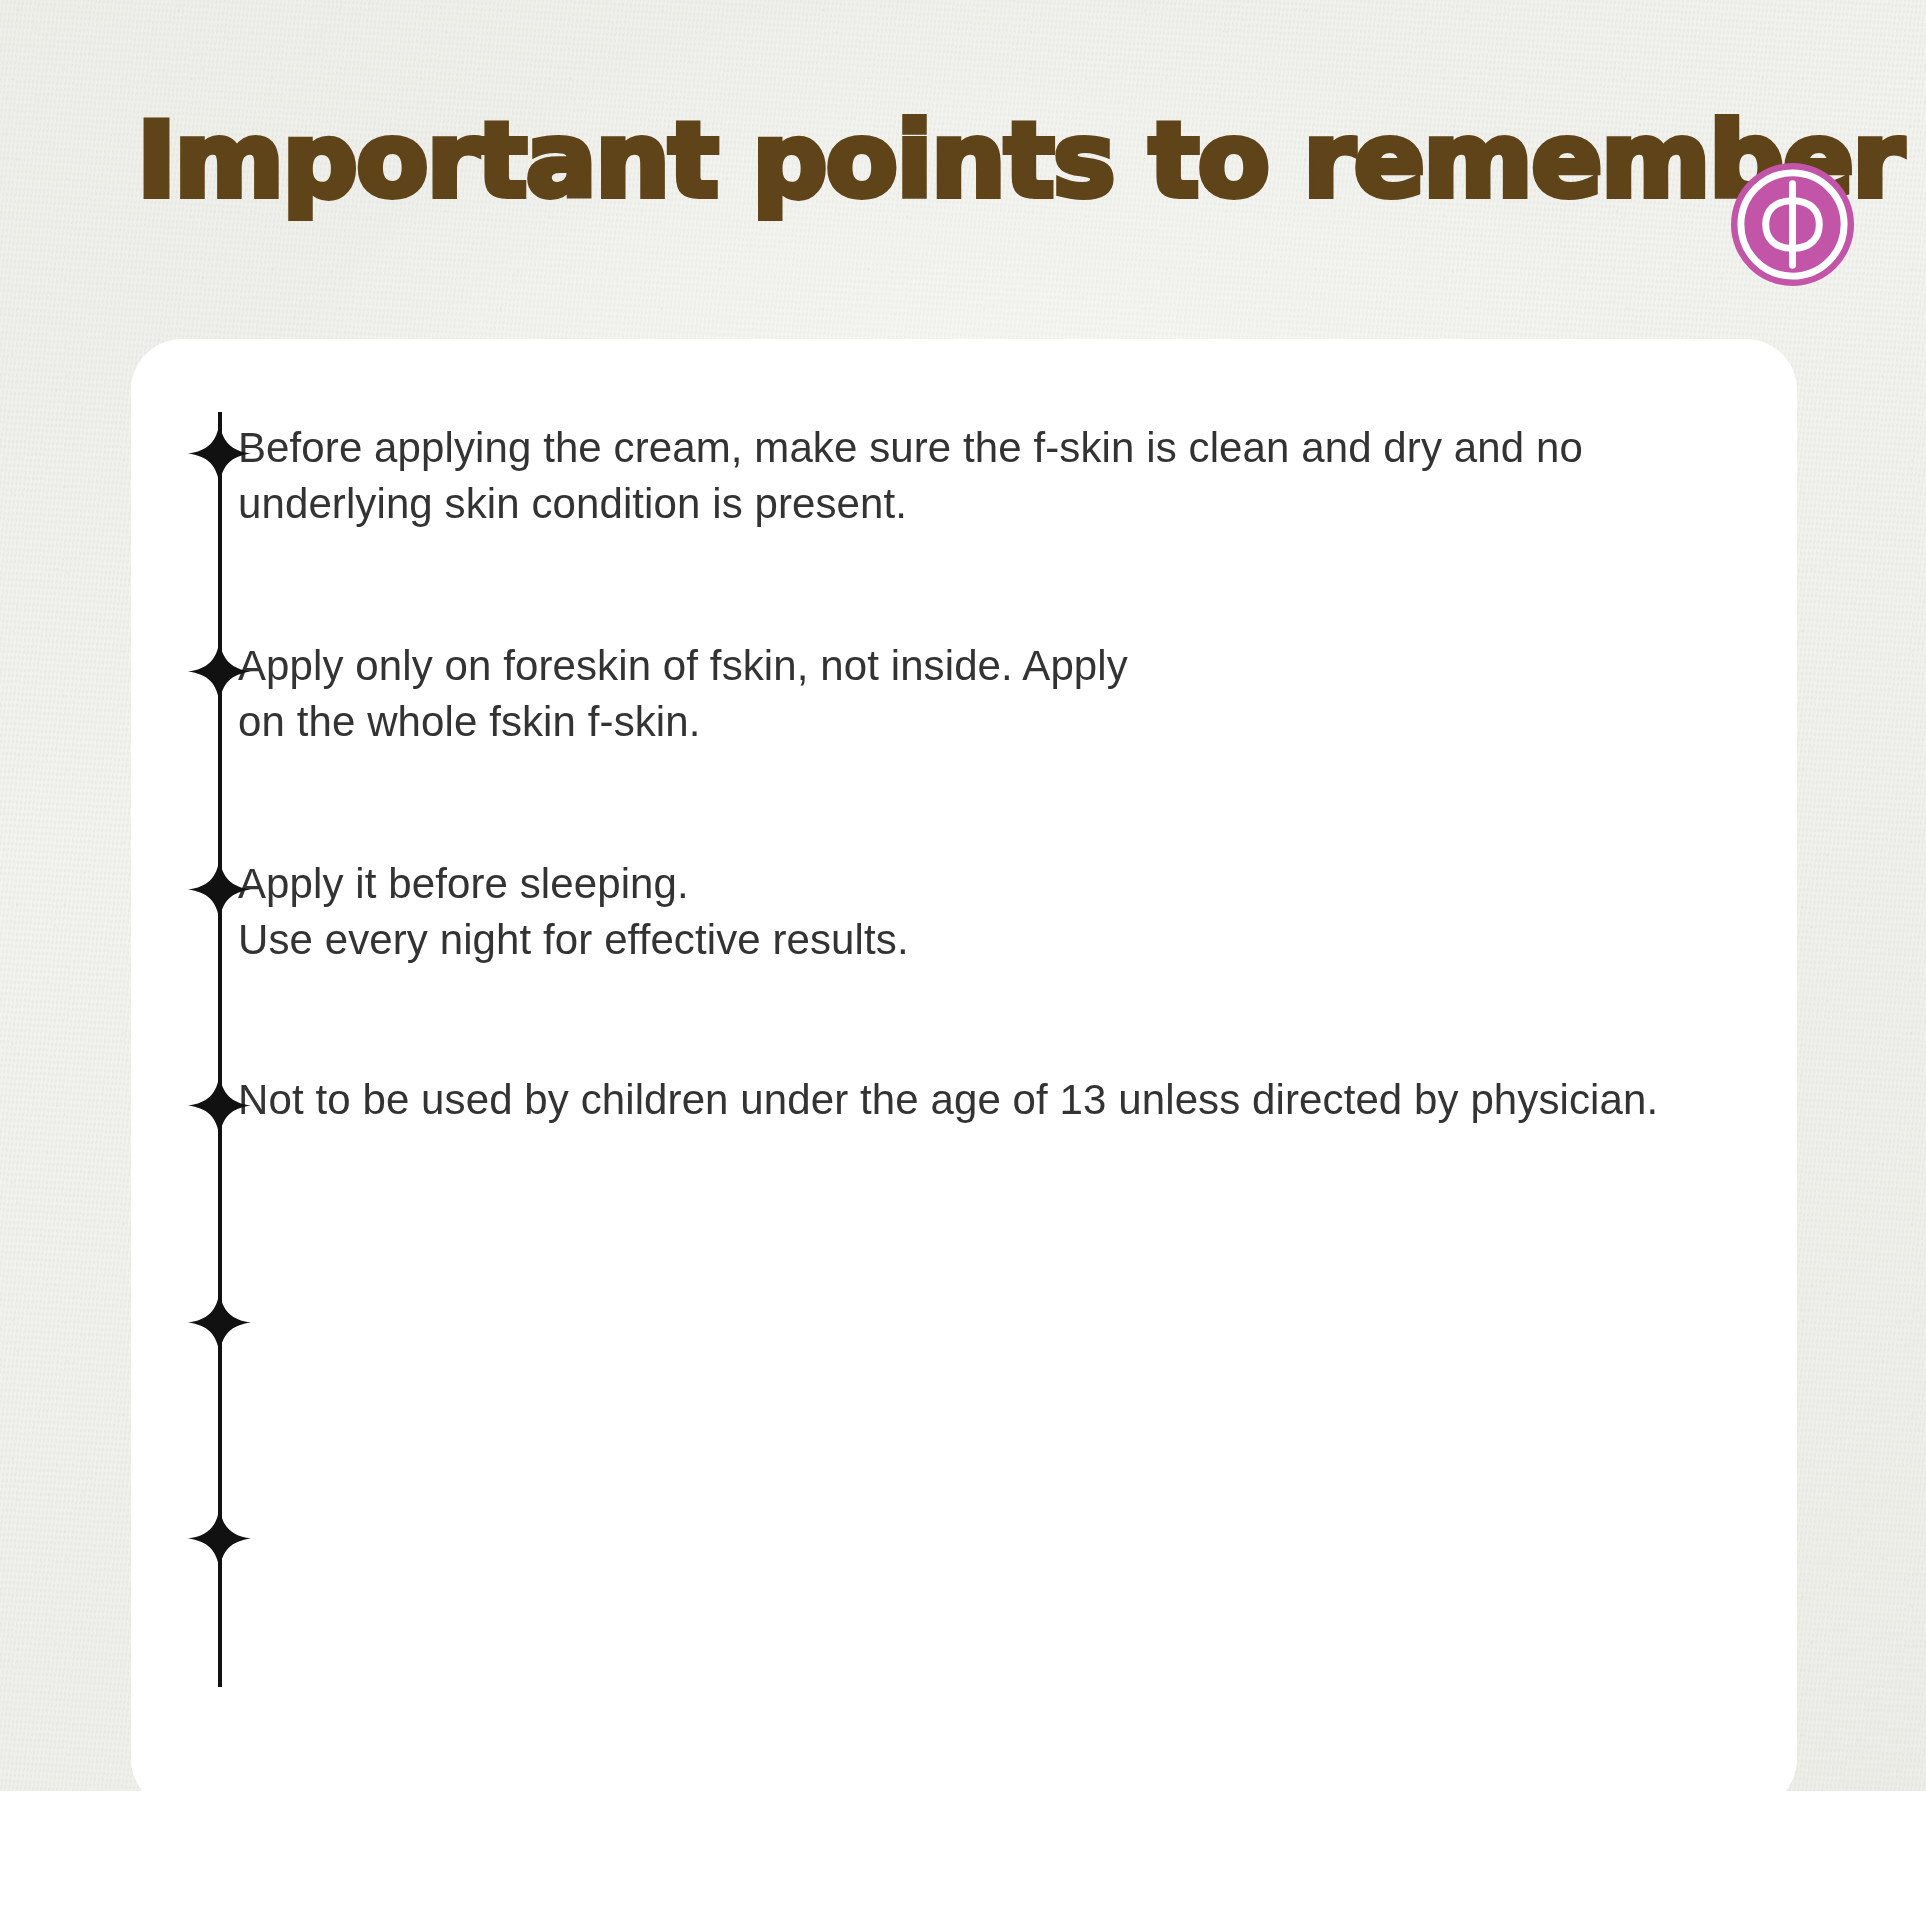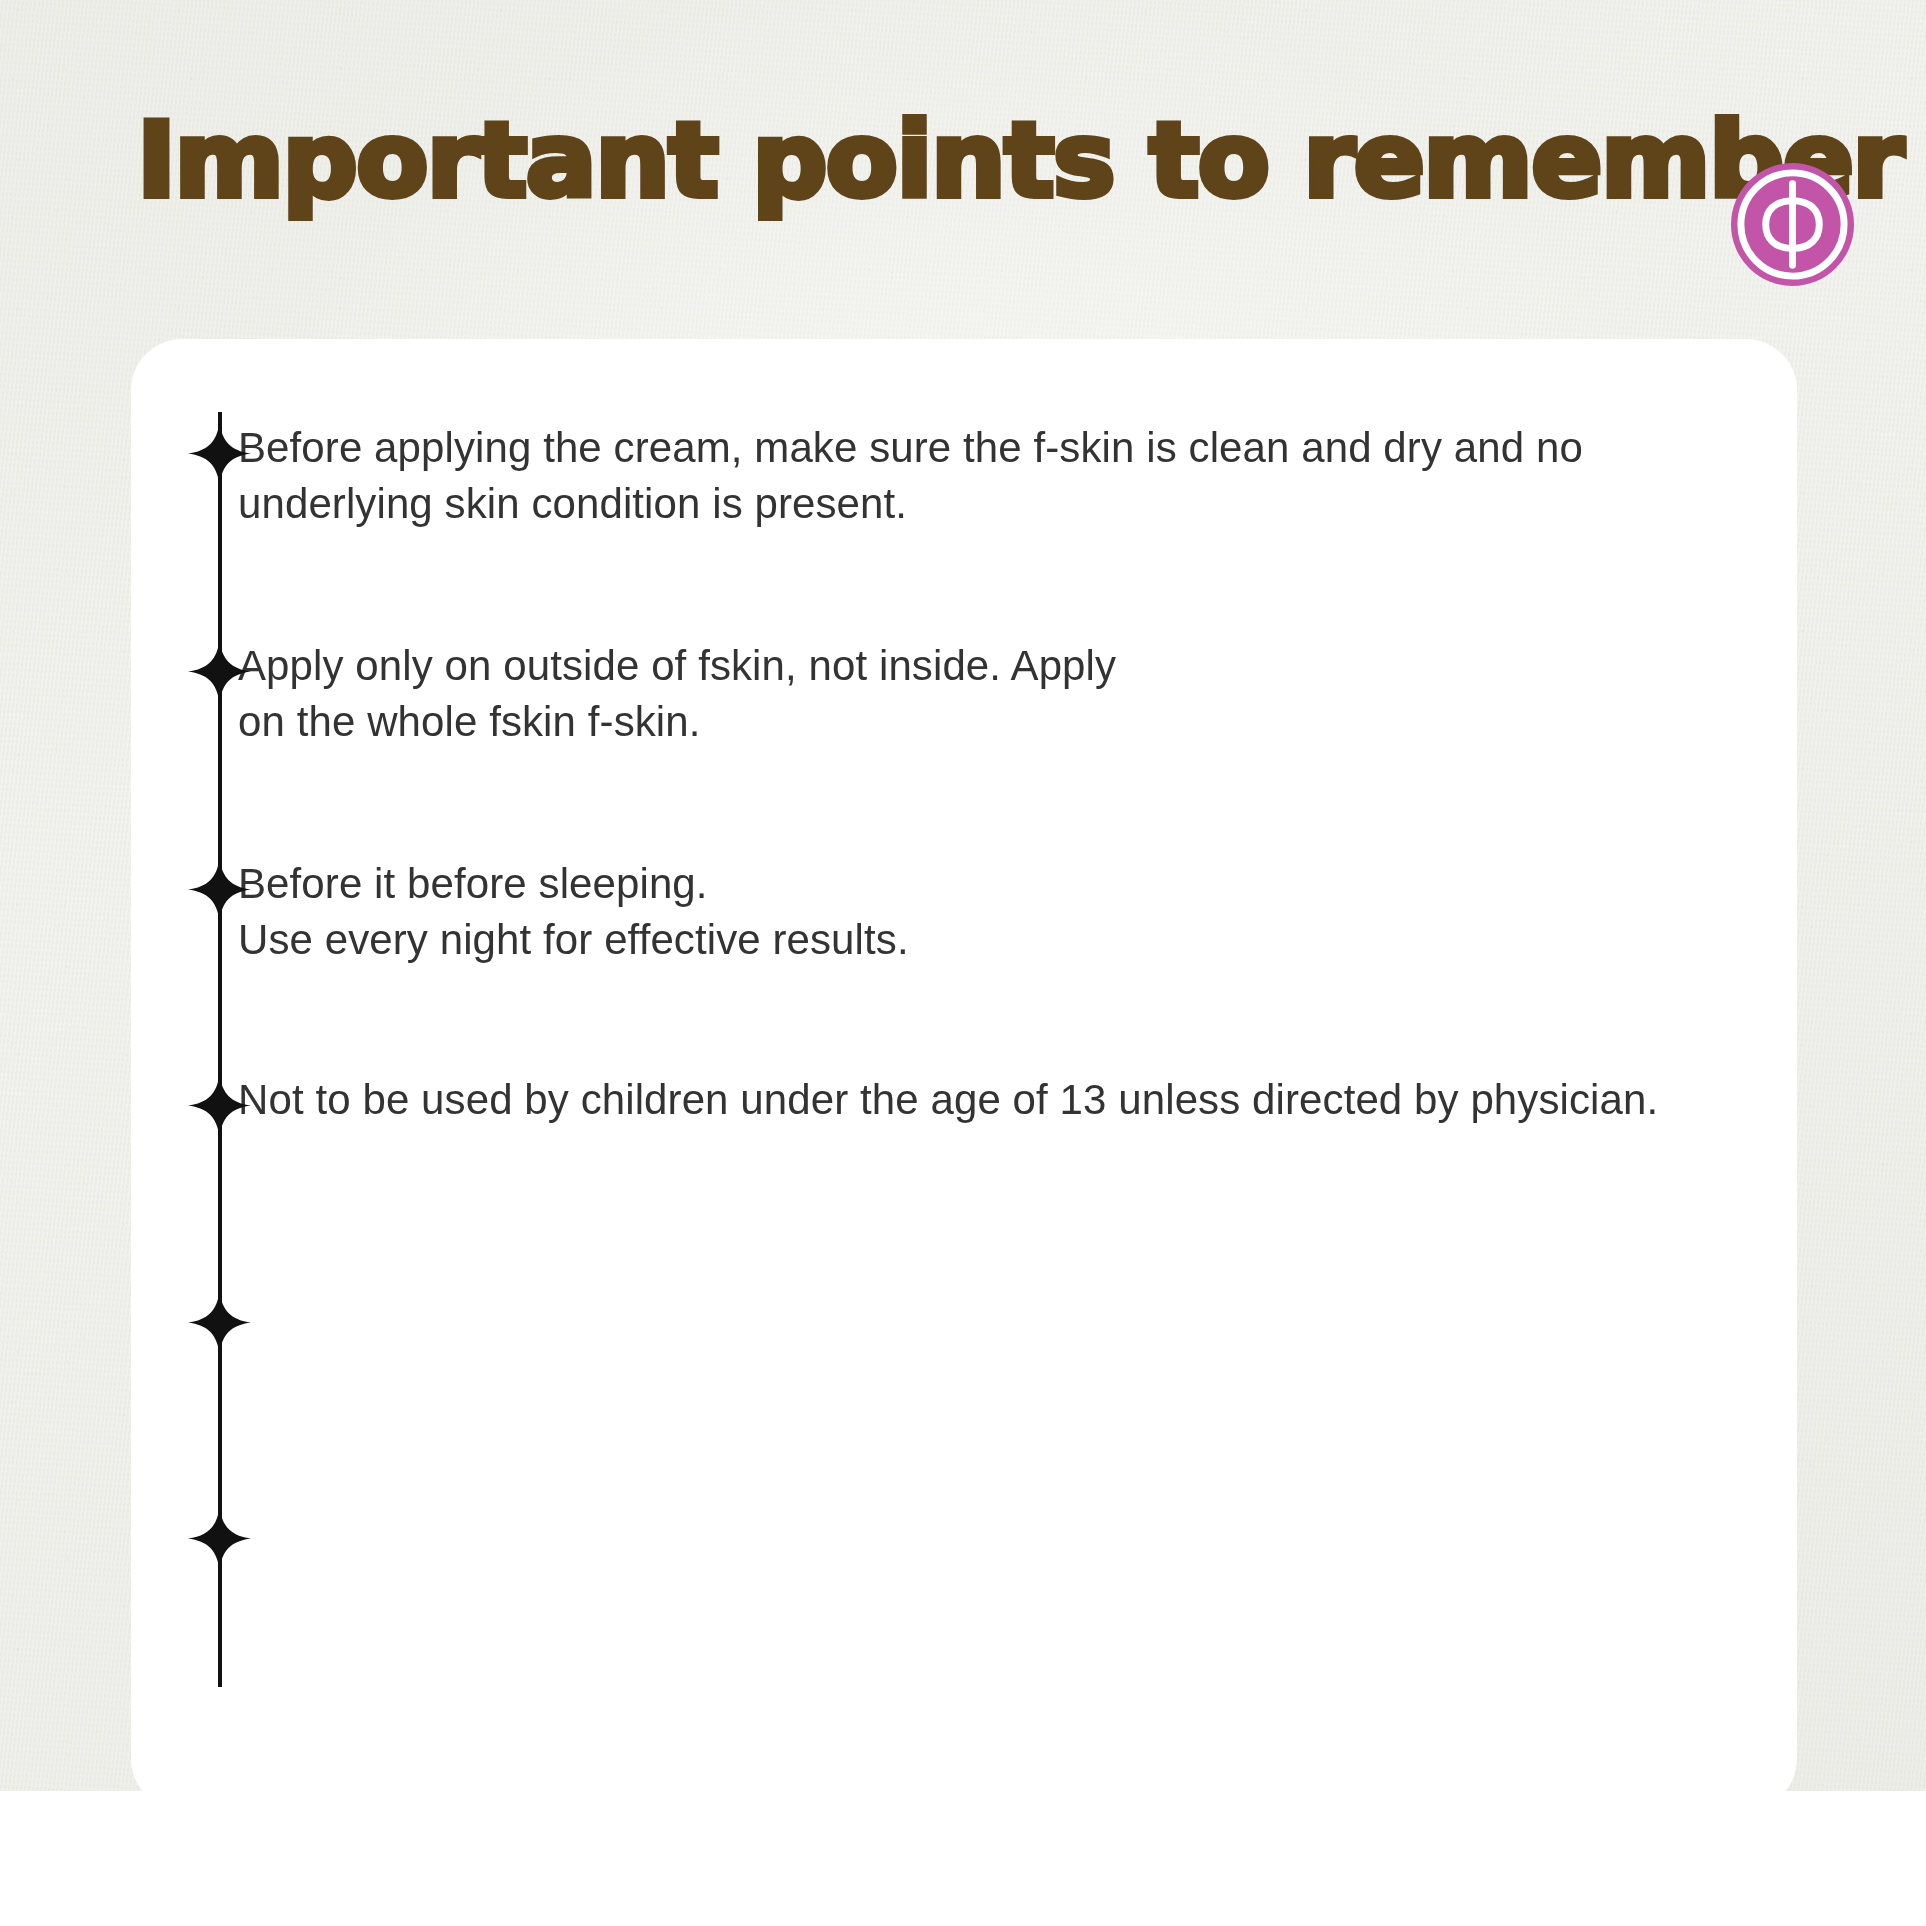"Apply only on outside of" span { text: outside -> foreskin }
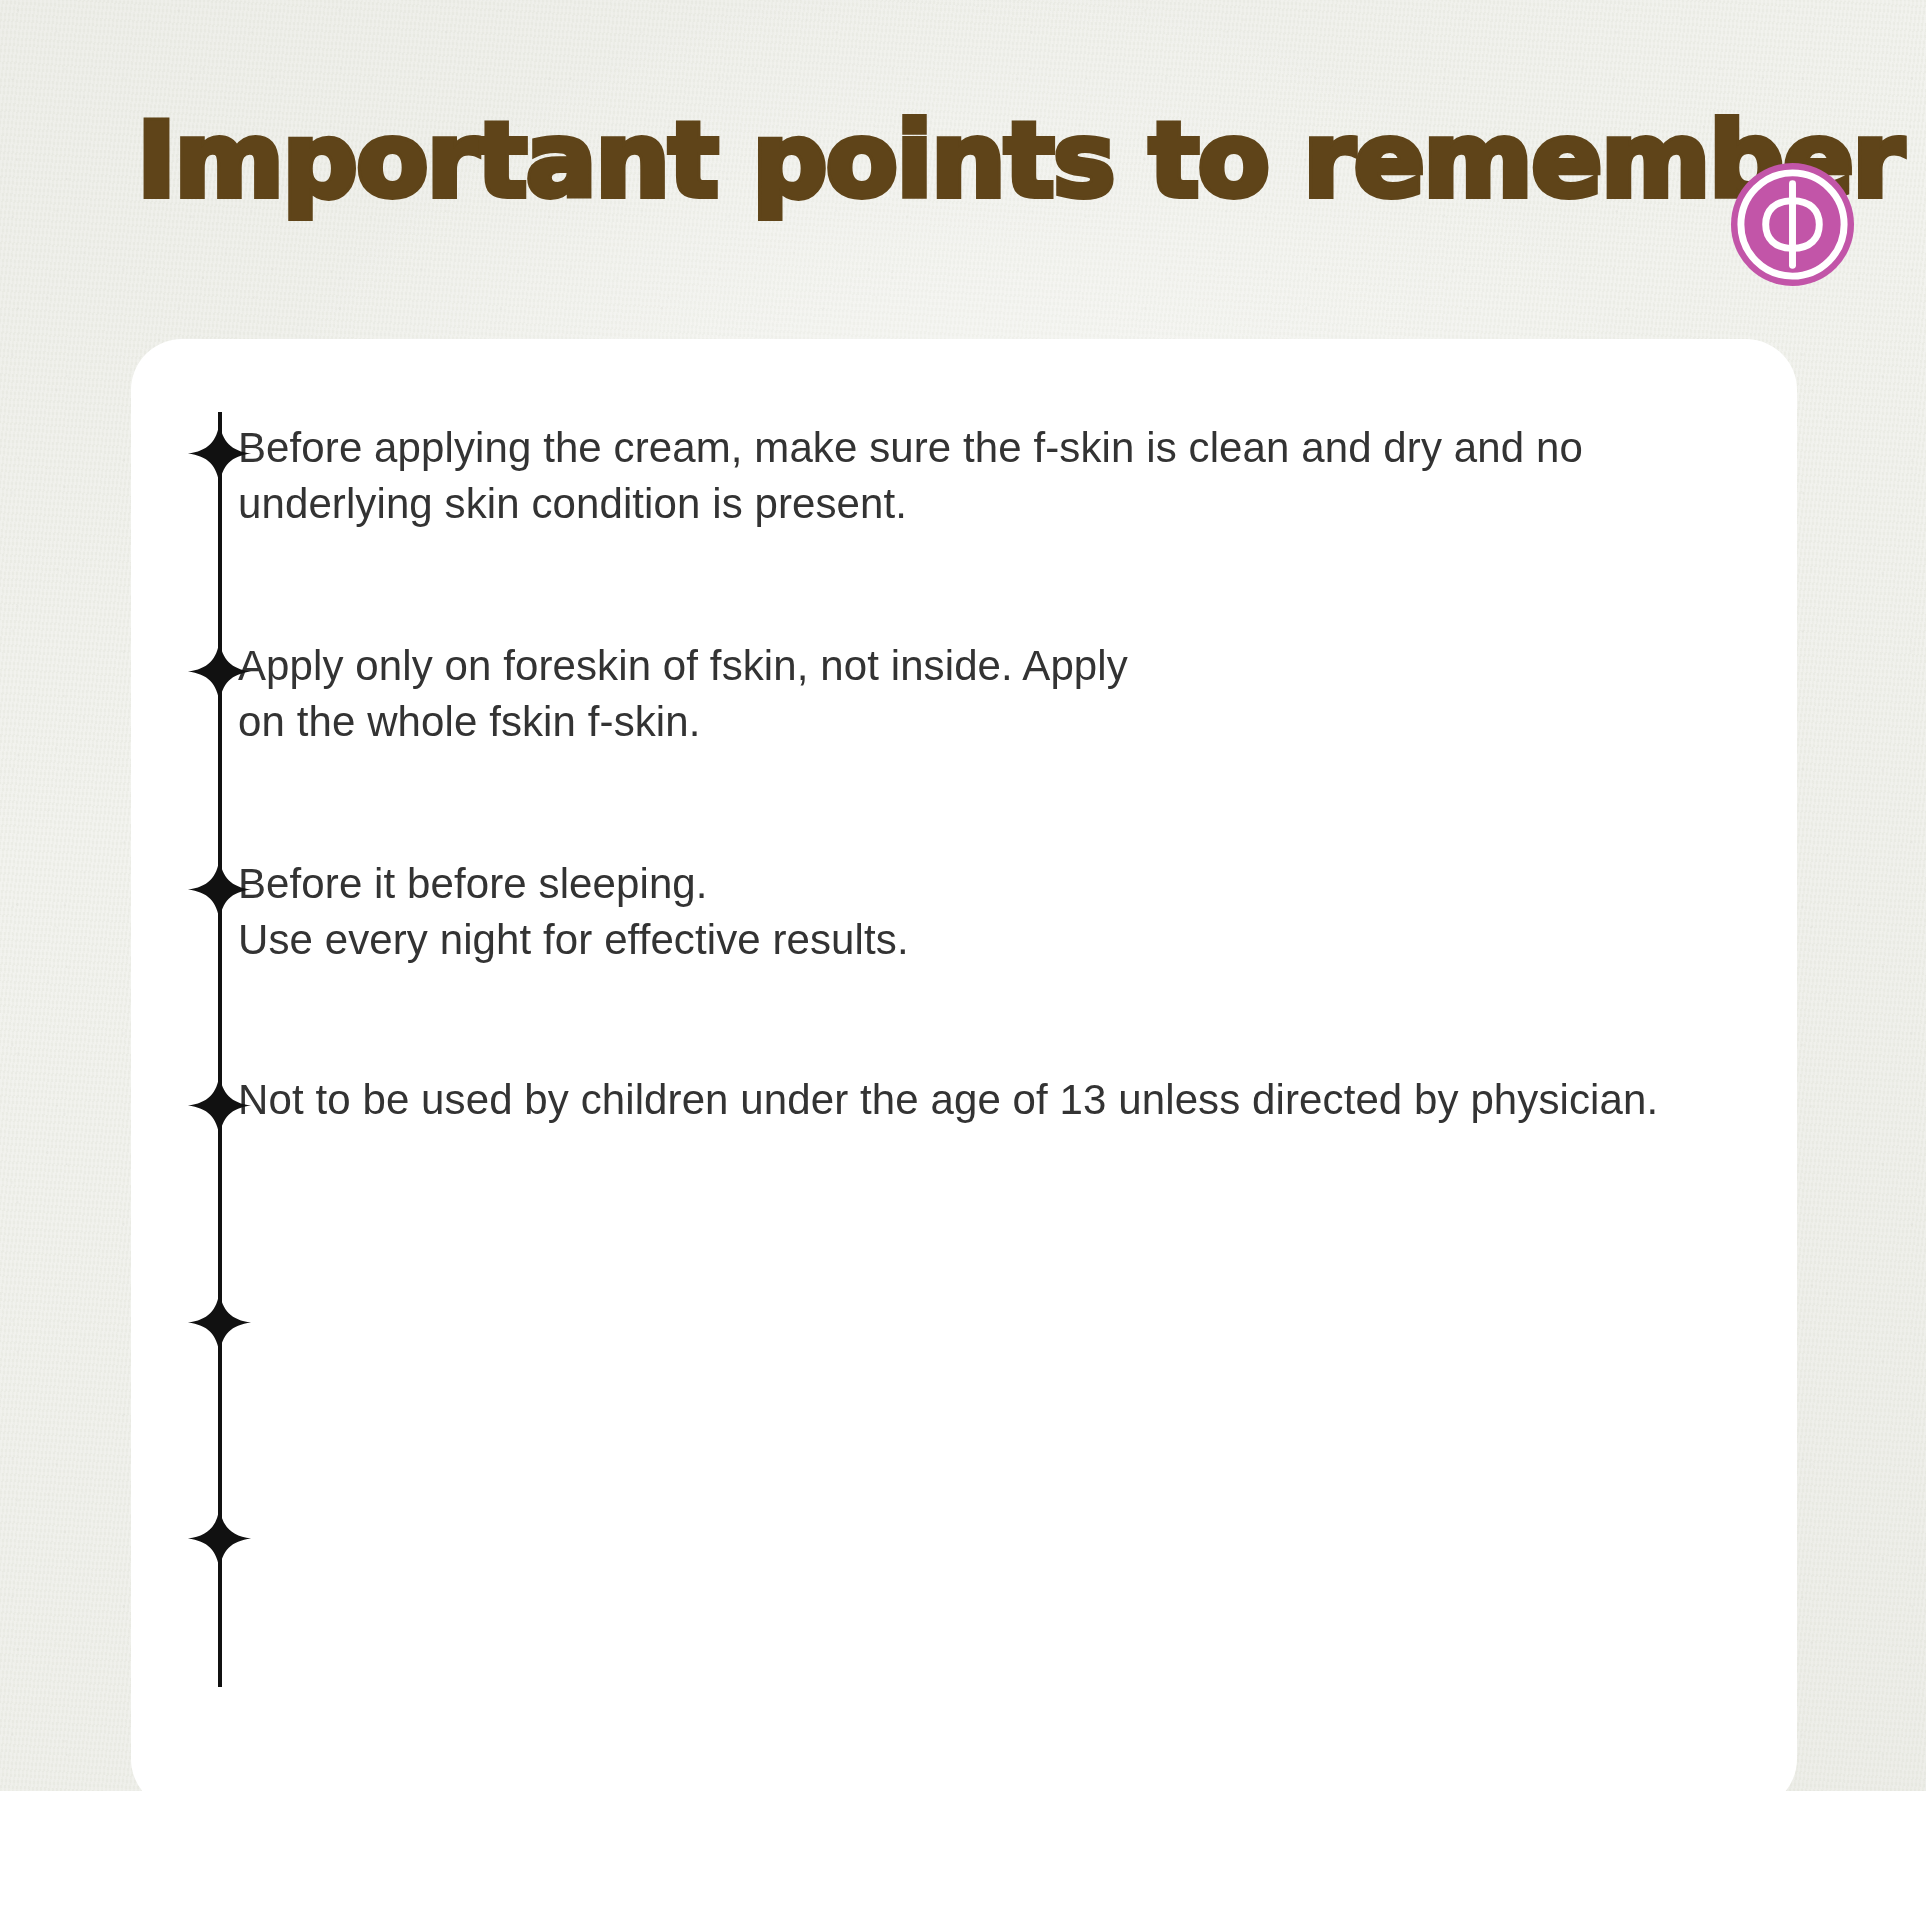"Before it before sleeping." span { text: Before -> Apply }
